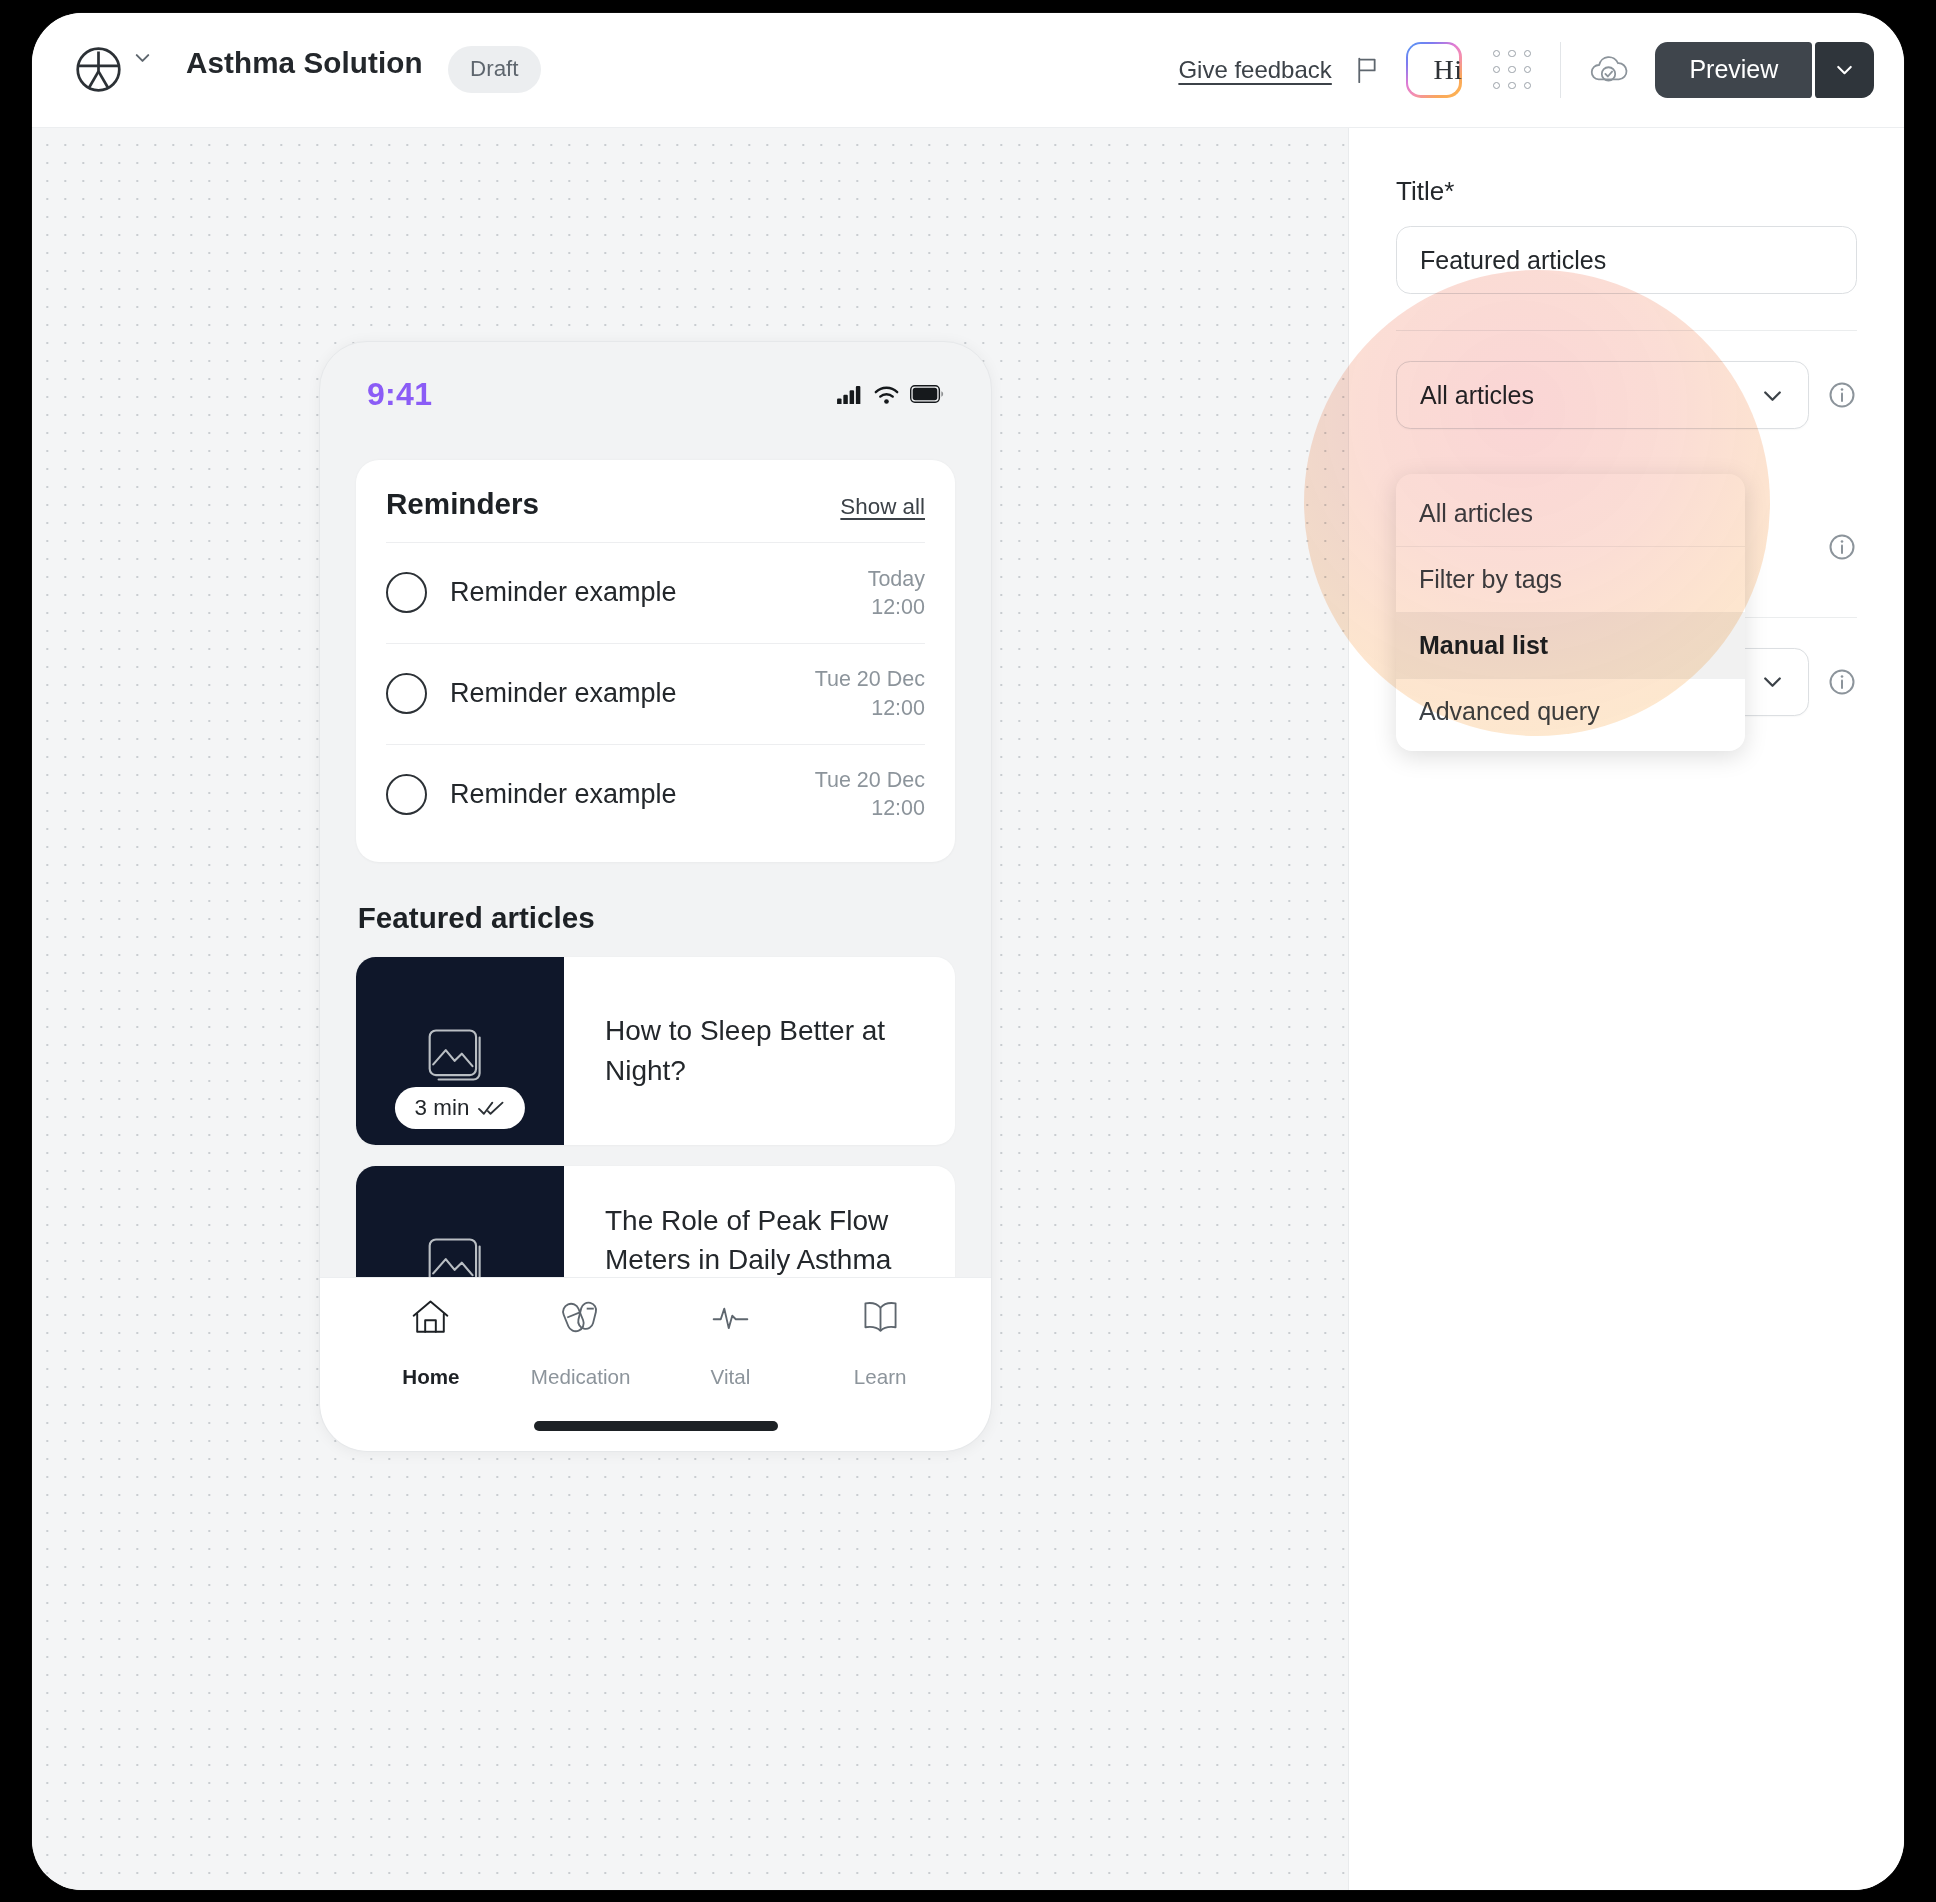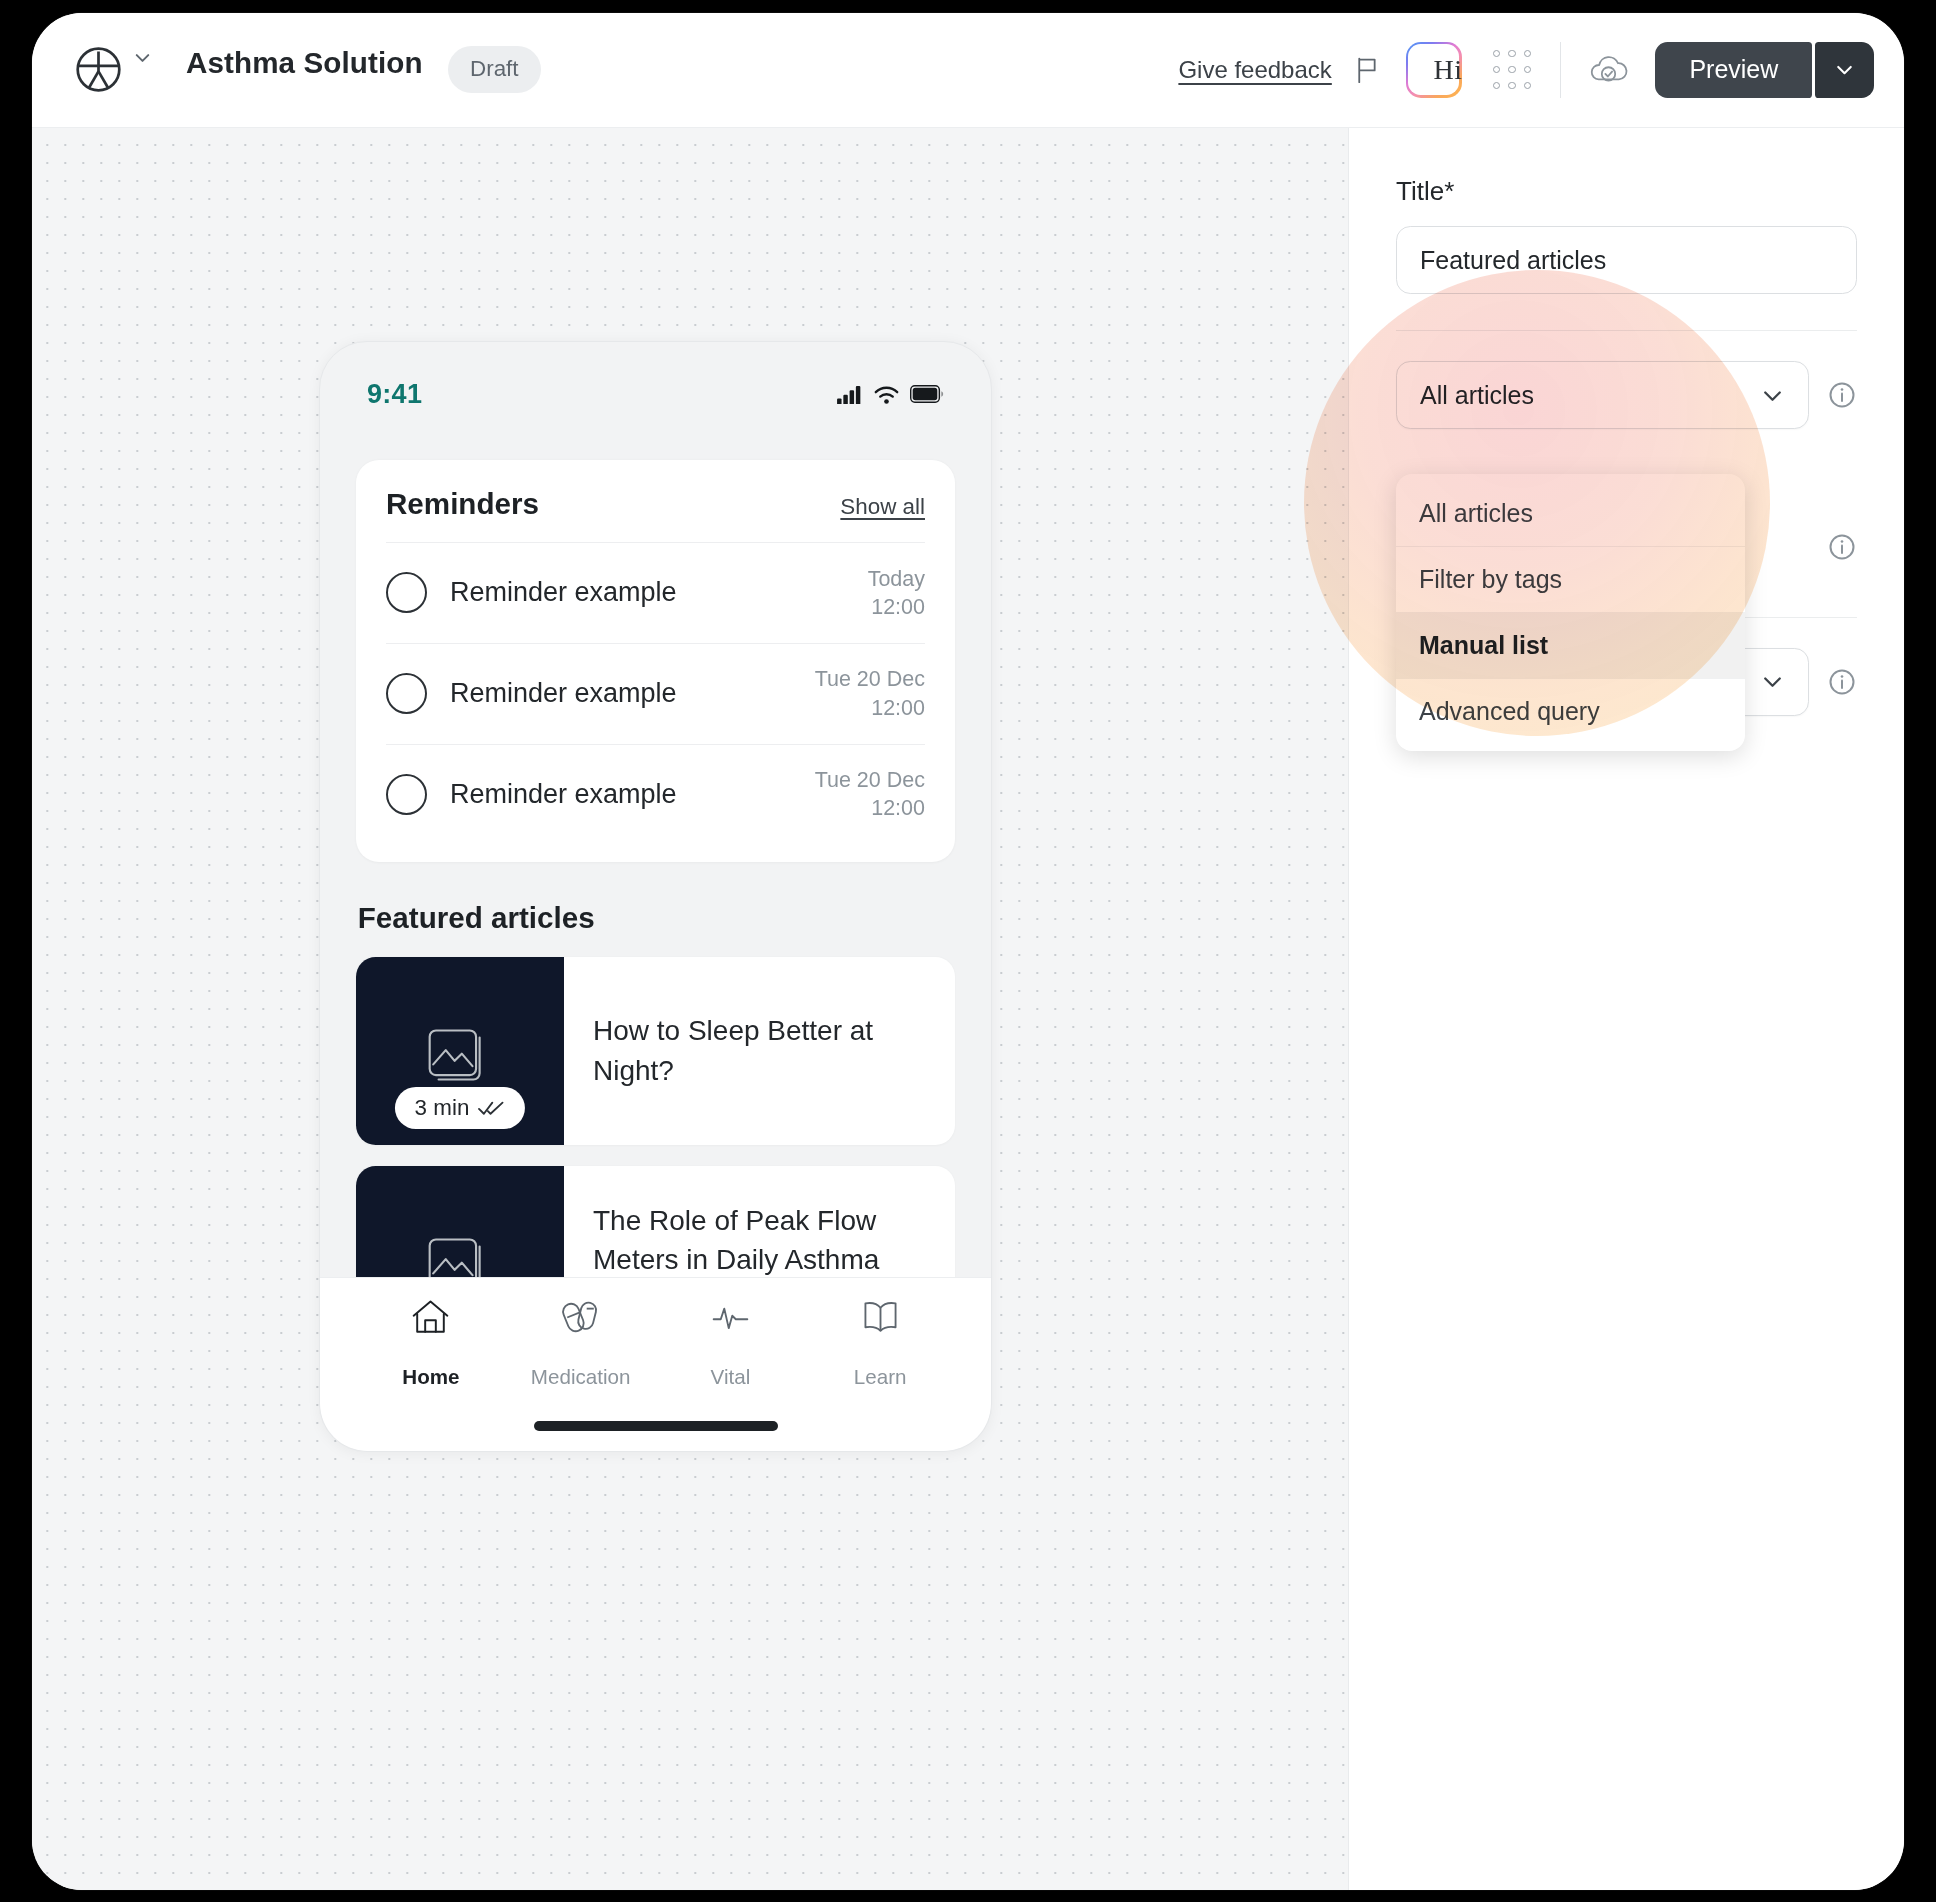"9:41" .status-time { color: #0f766e -> #8b5cf6; font-size: 27px -> 32px }
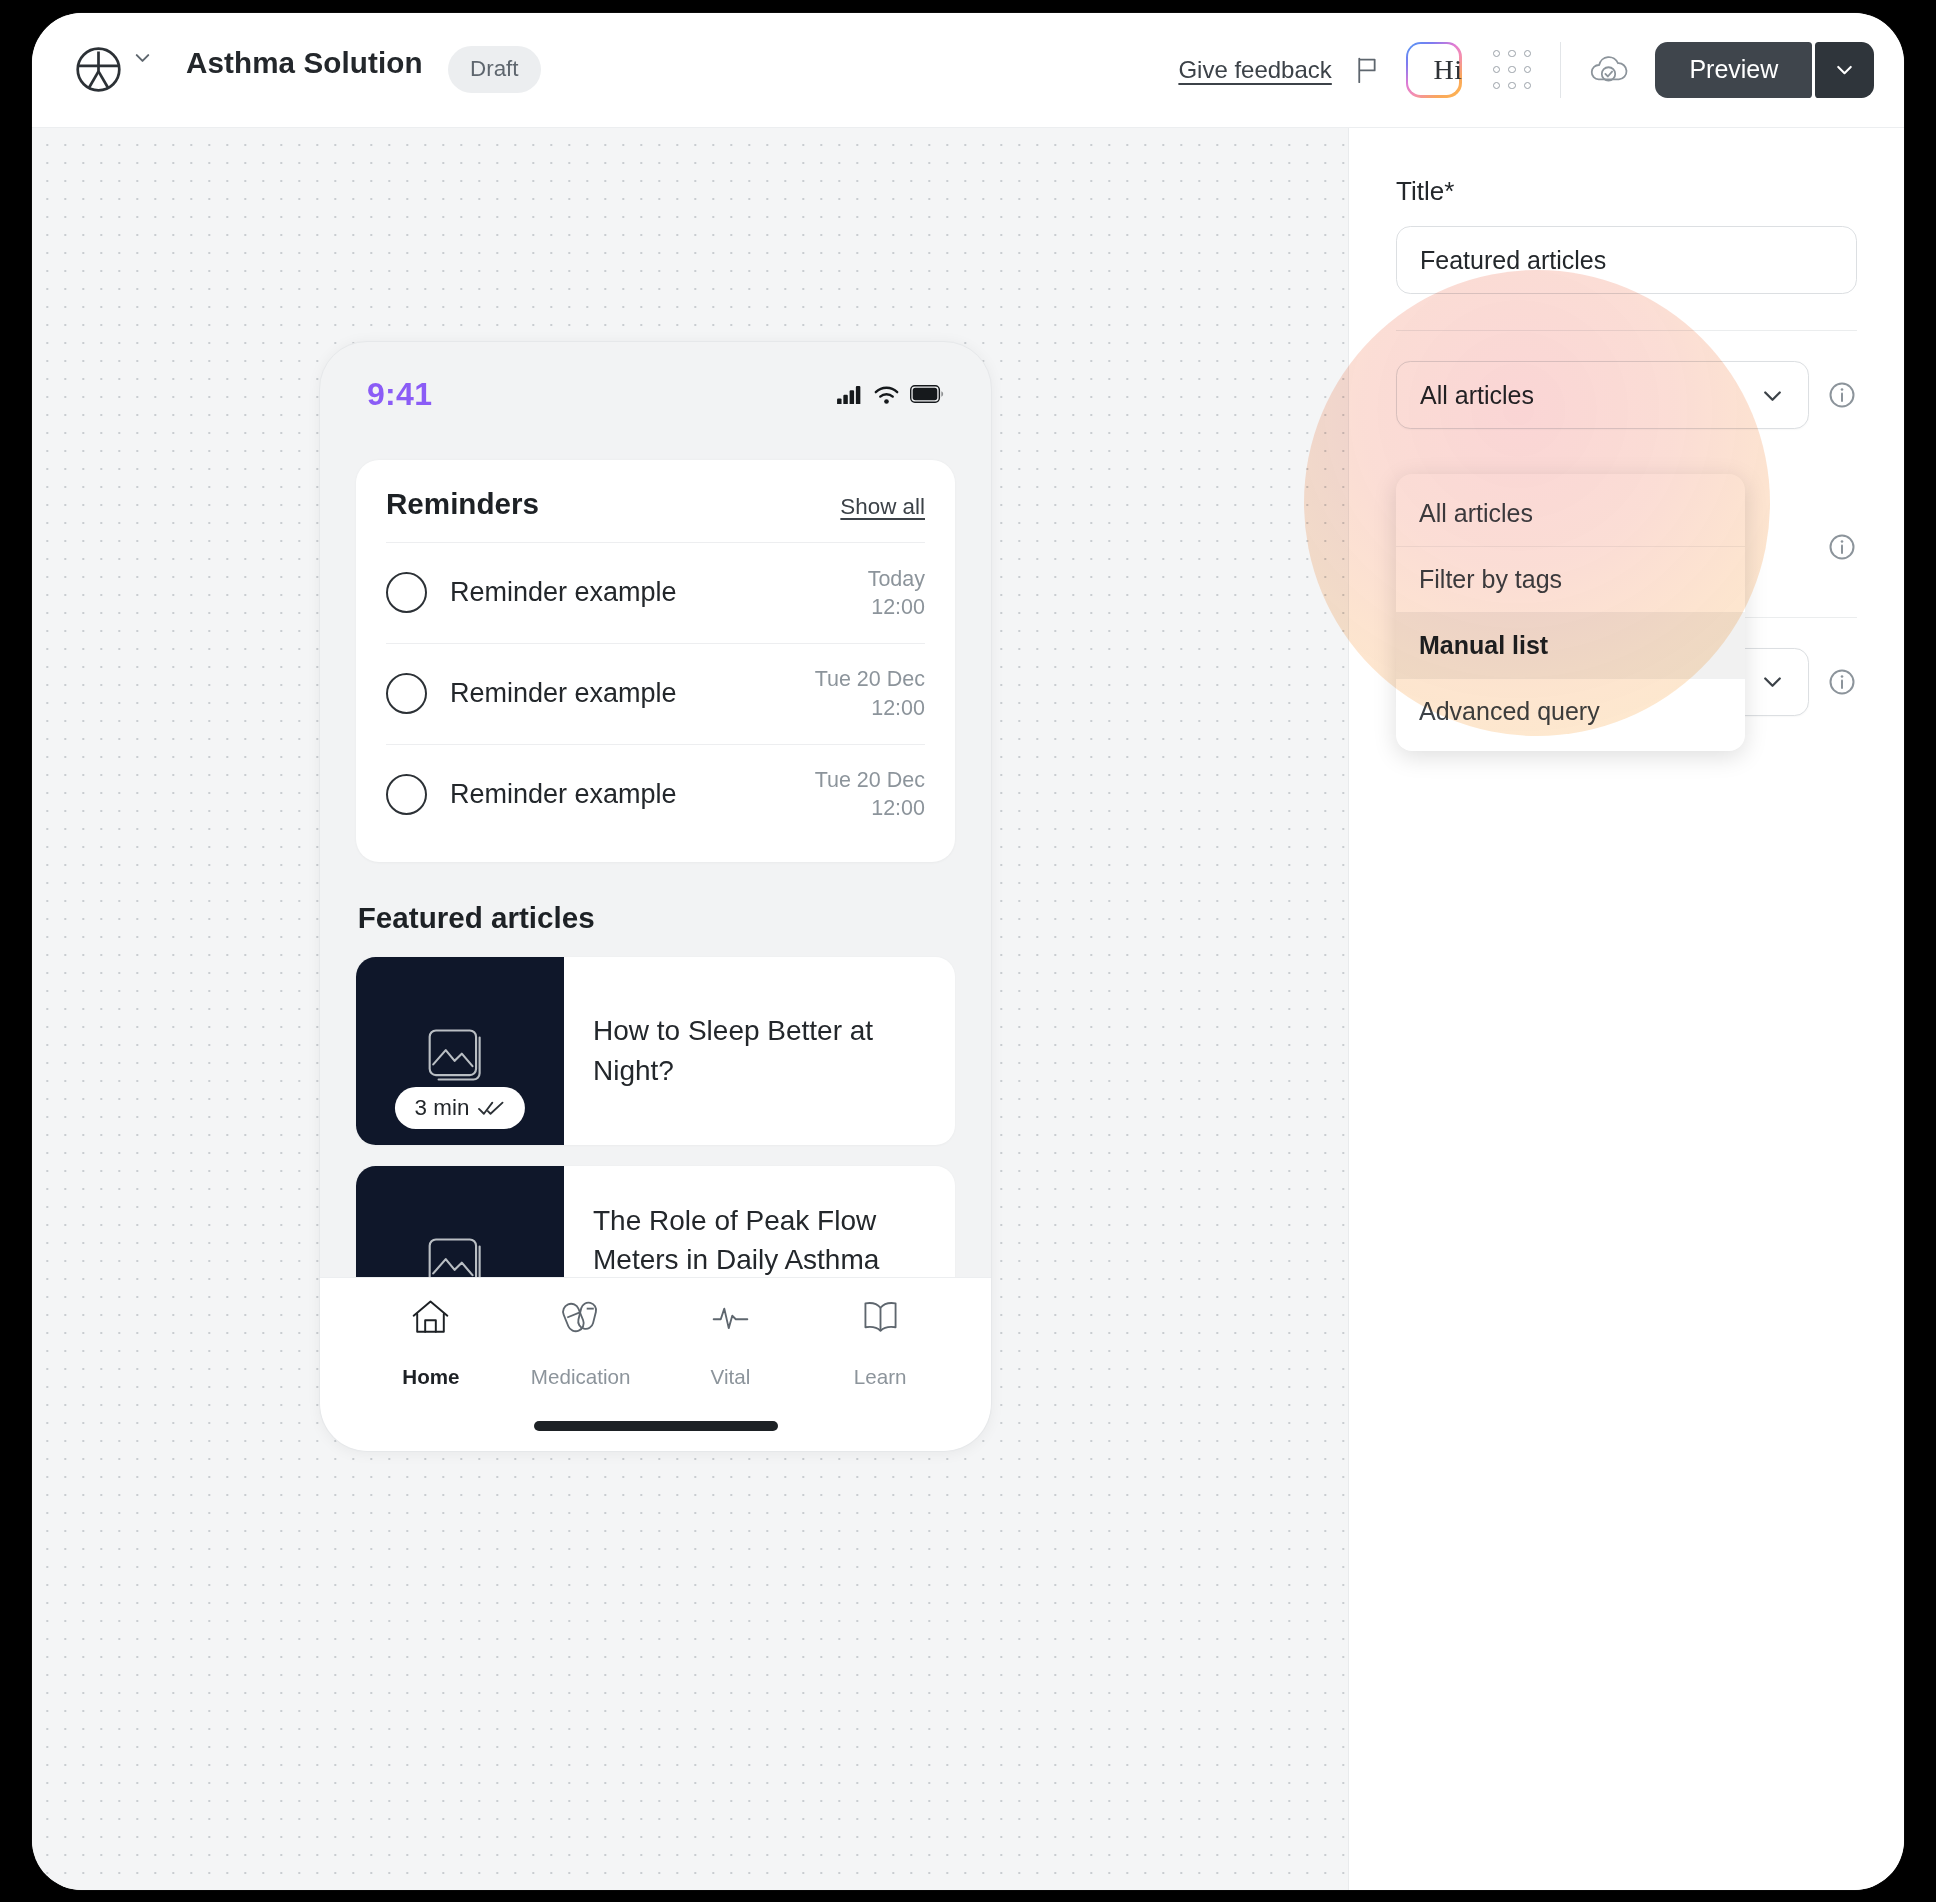"How to Sleep Better at" .art-body { margin-left: none -> 12px }
